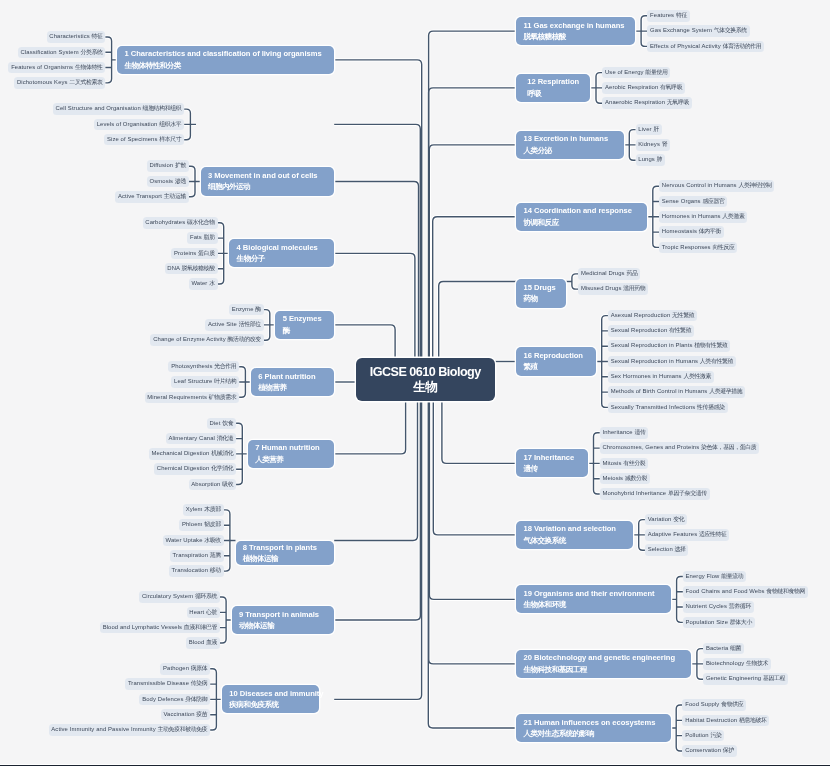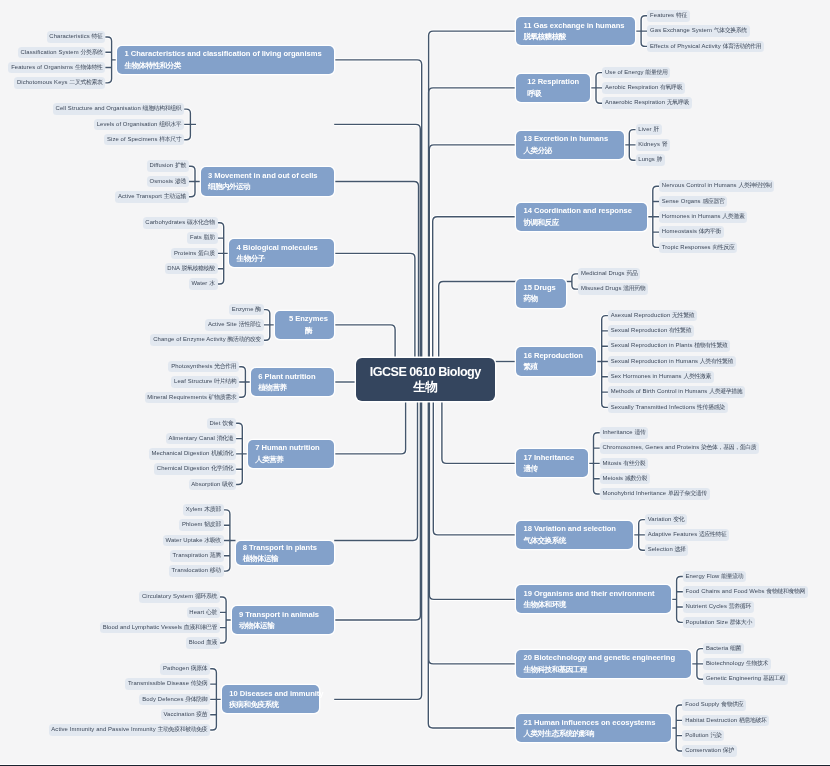"5 Enzymes" div.node { align-items: center -> none }
